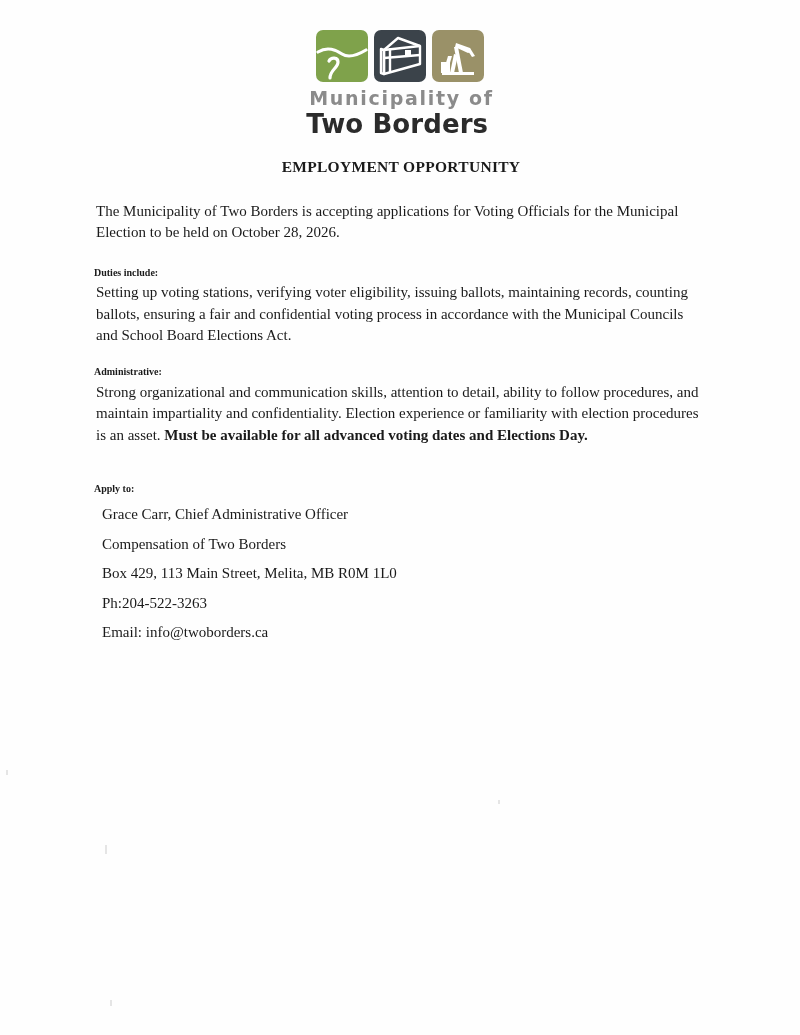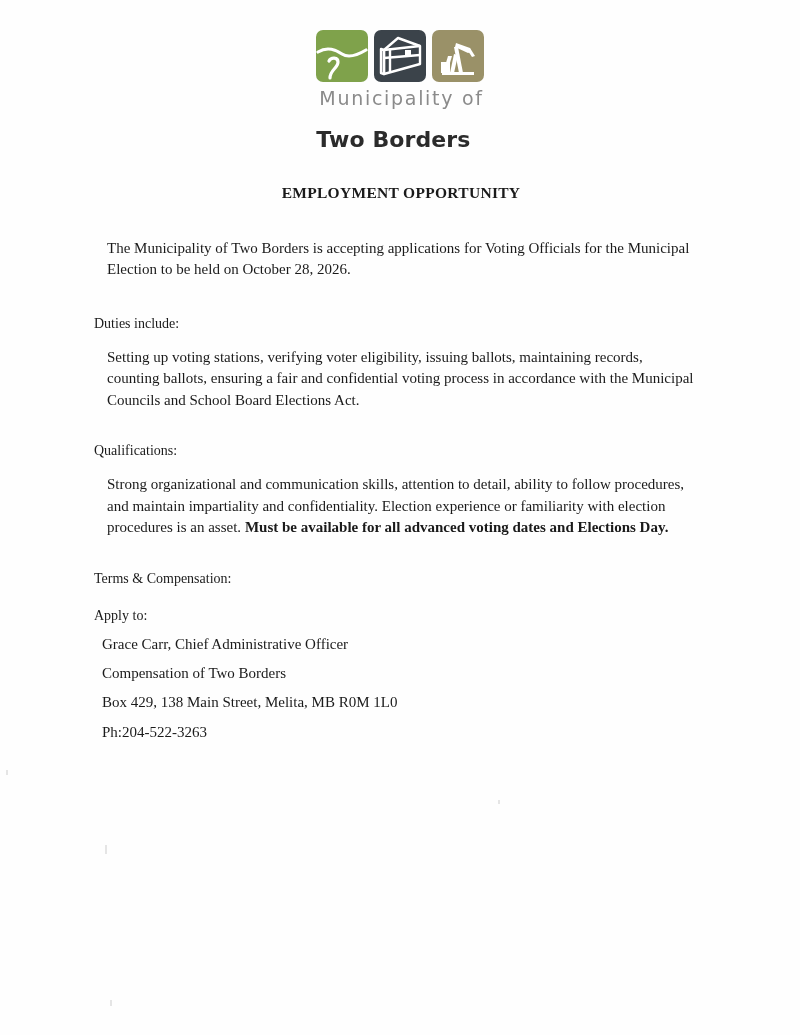"Municipality of" .word-top { font-weight: 400 -> 700 }
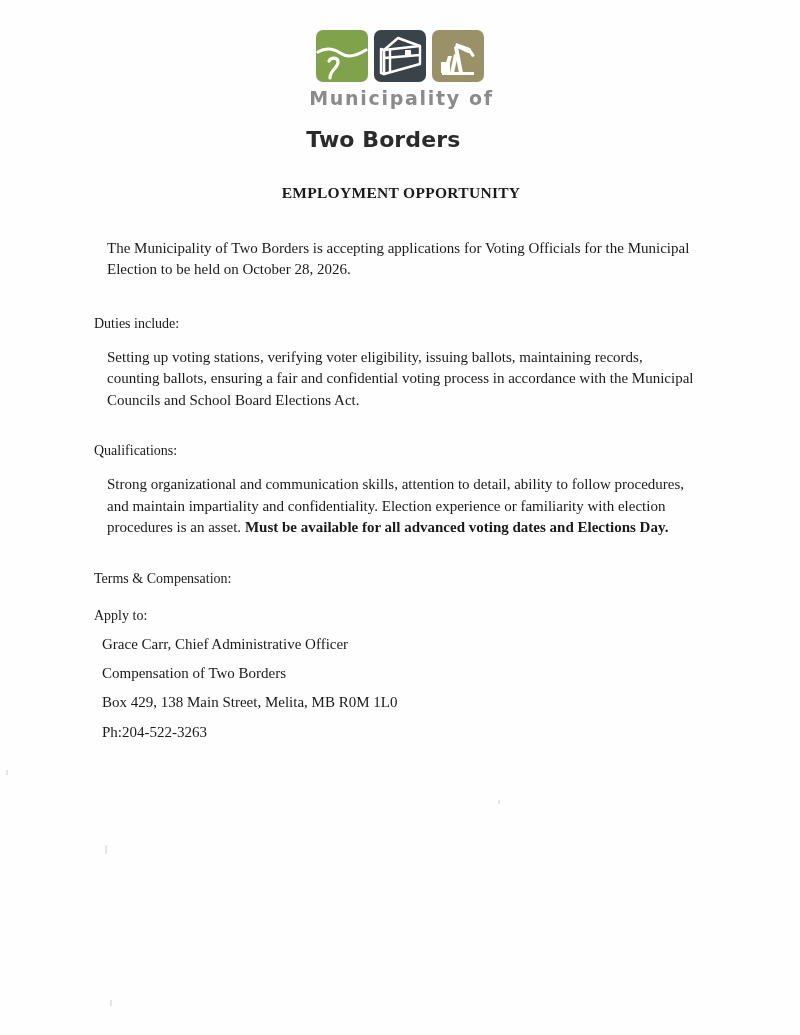"Two Borders" .word-bottom { font-size: 22px -> 26px; margin-top: 21px -> 3px }
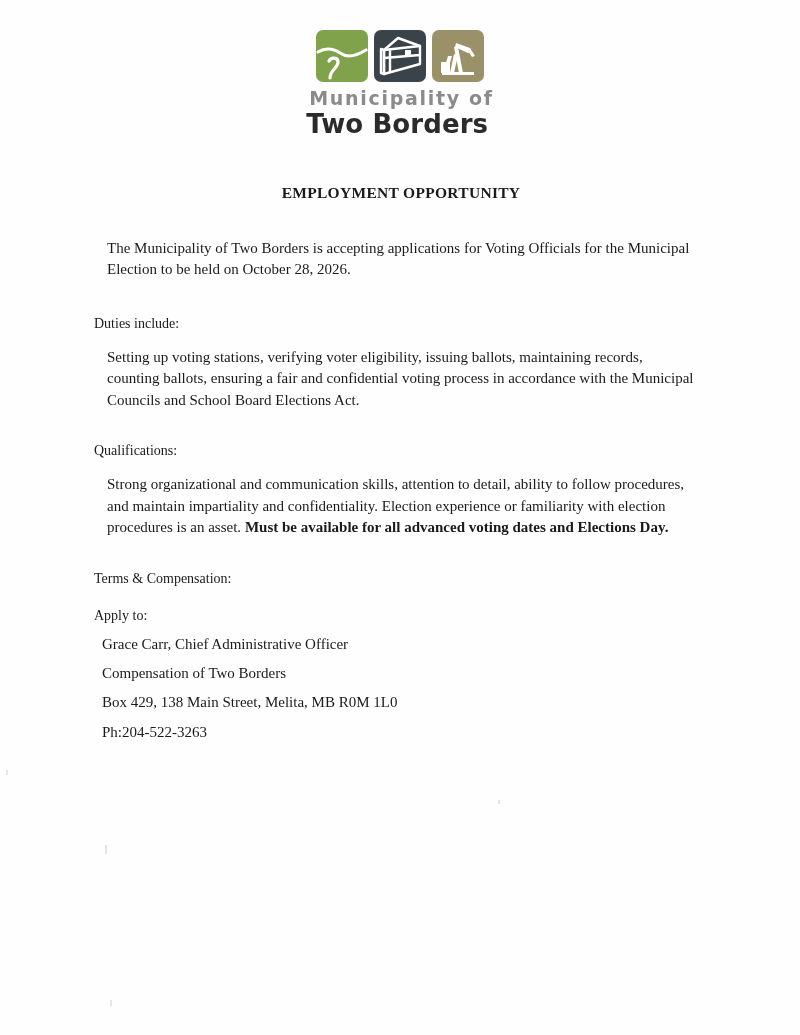"EMPLOYMENT OPPORTUNITY" .doc { top: 182px -> 156px }
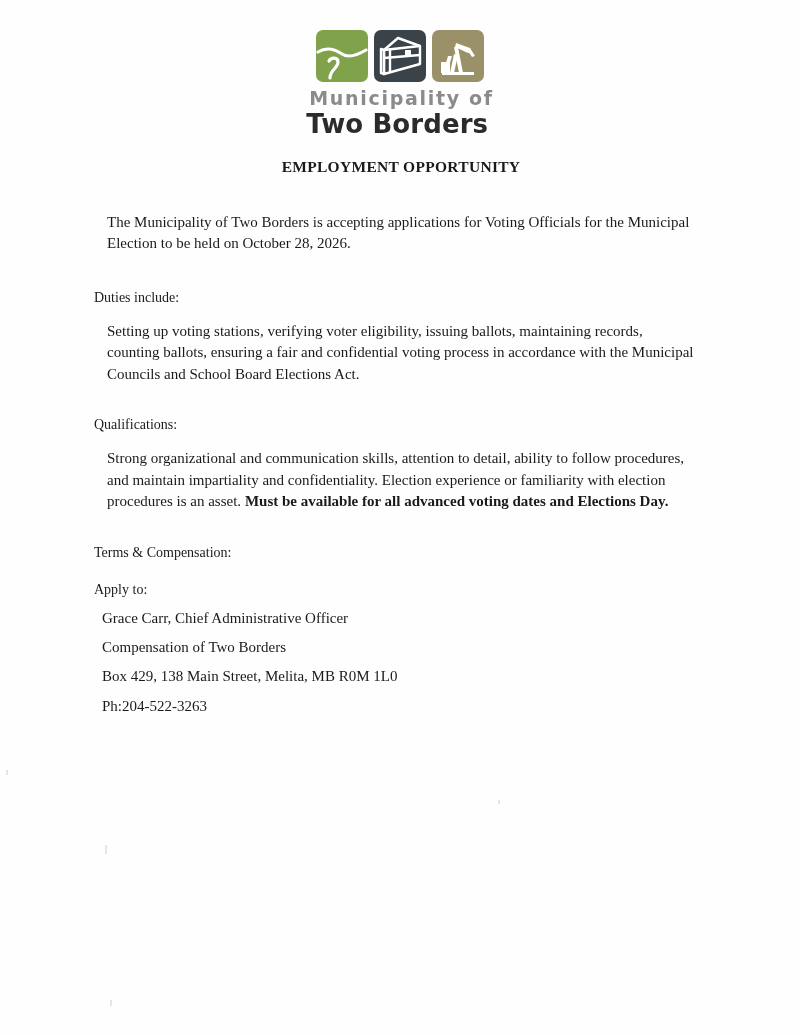"The Municipality of Two Borders" p.para { margin: 13px -> 2px }
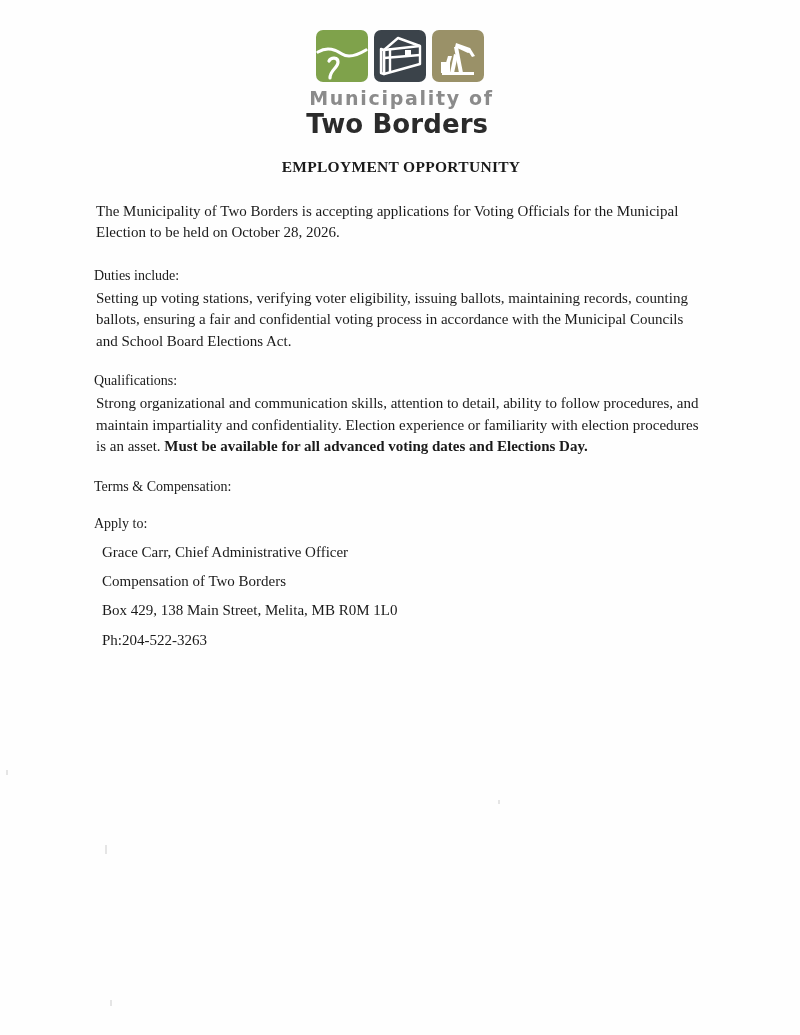"Duties include:" .section-head { font-size: 14px -> 10px; font-weight: normal -> bold }
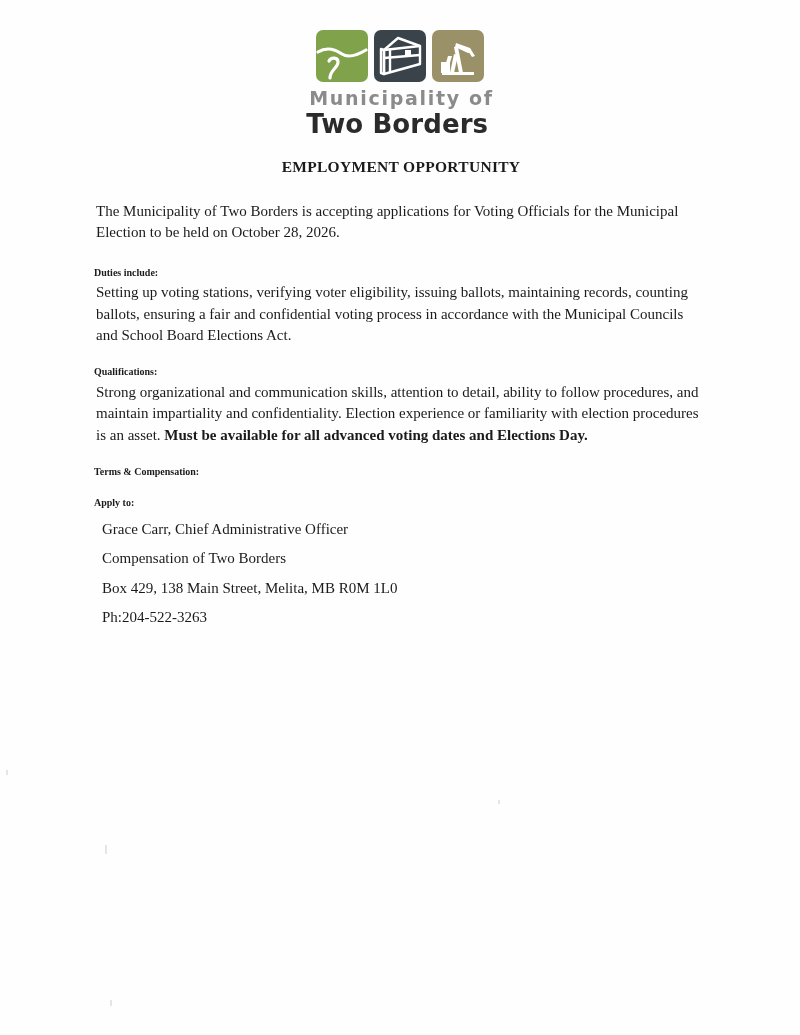"Qualifications:" p.section-head { text: Qualifications -> Administrative }
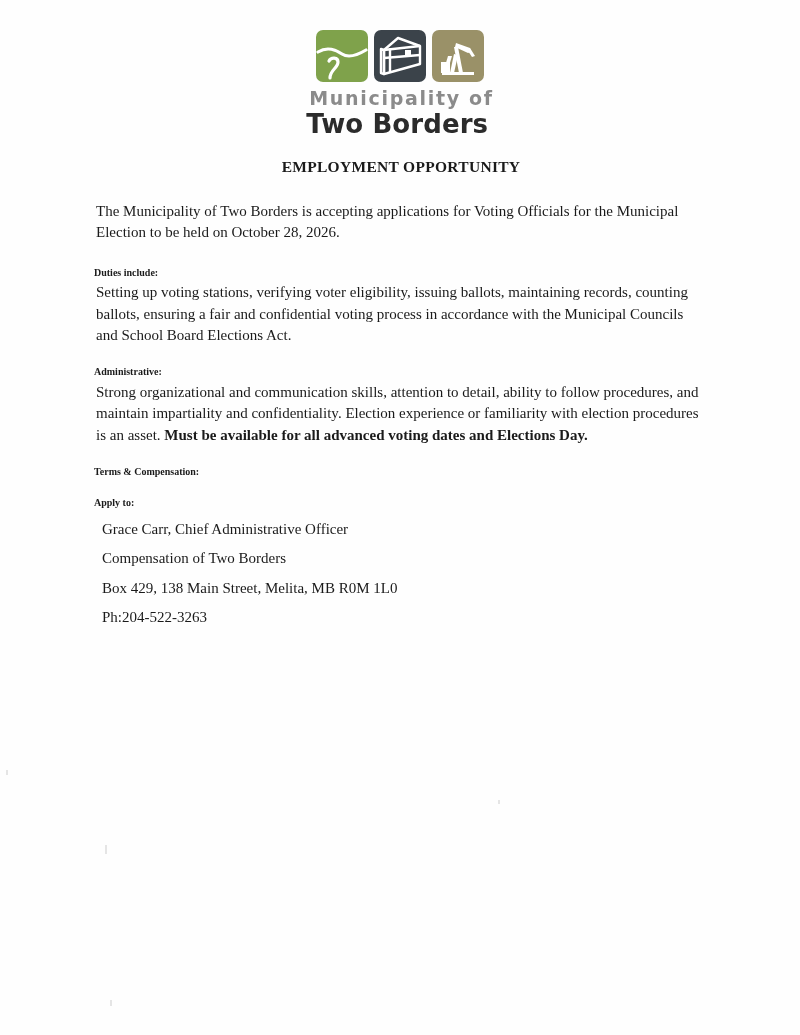"Terms & Compensation:" p.section-head { html: <p>Terms &amp; Compensation:</p> -> none }
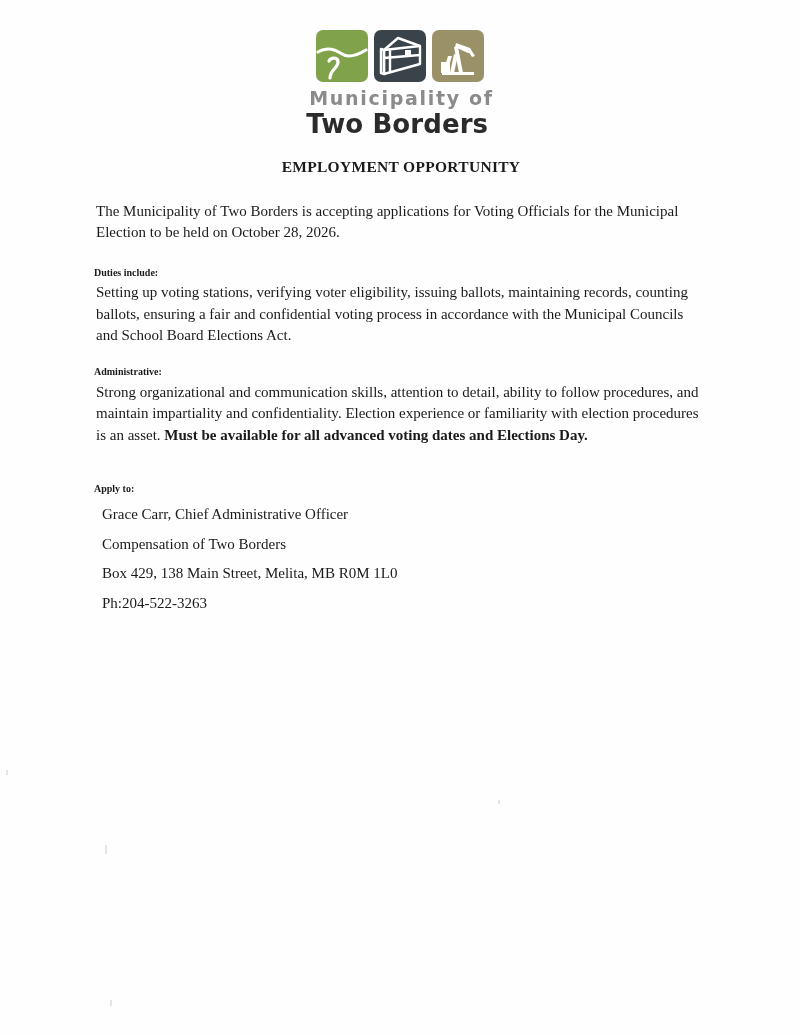"Box 429, 138 Main Street," p.addr-line { text: 138 -> 113 }
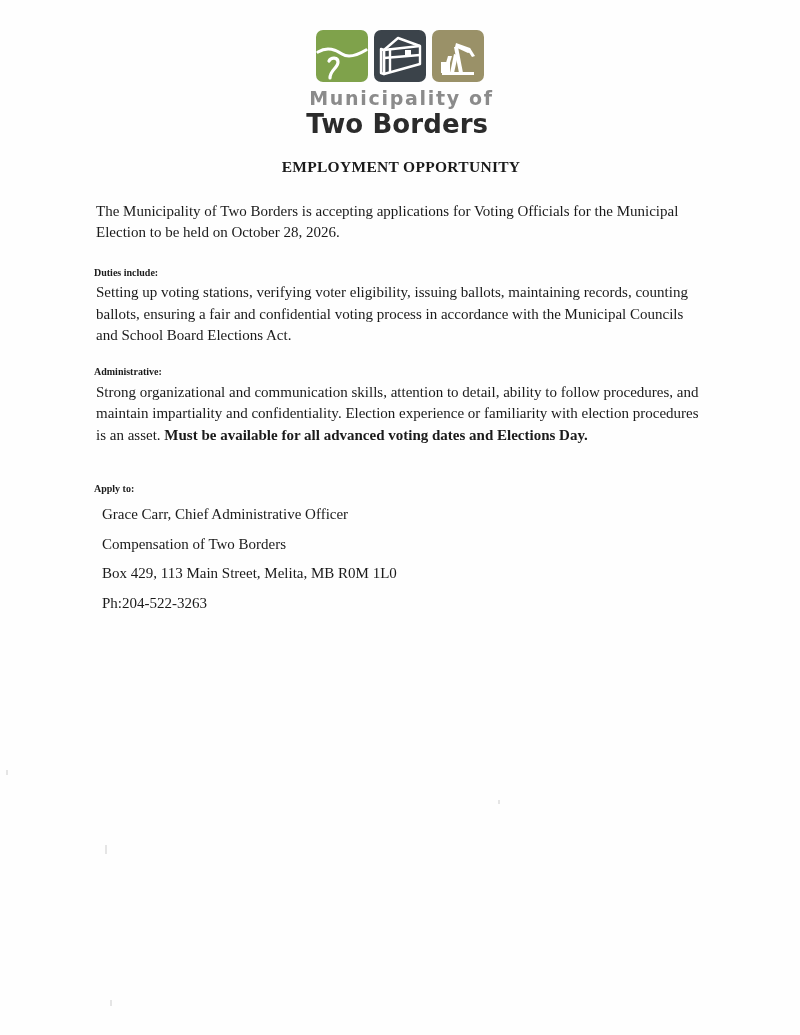"Email: info@twoborders.ca" p.addr-line { html: none -> <p>Email: info@twoborders.ca</p> }
